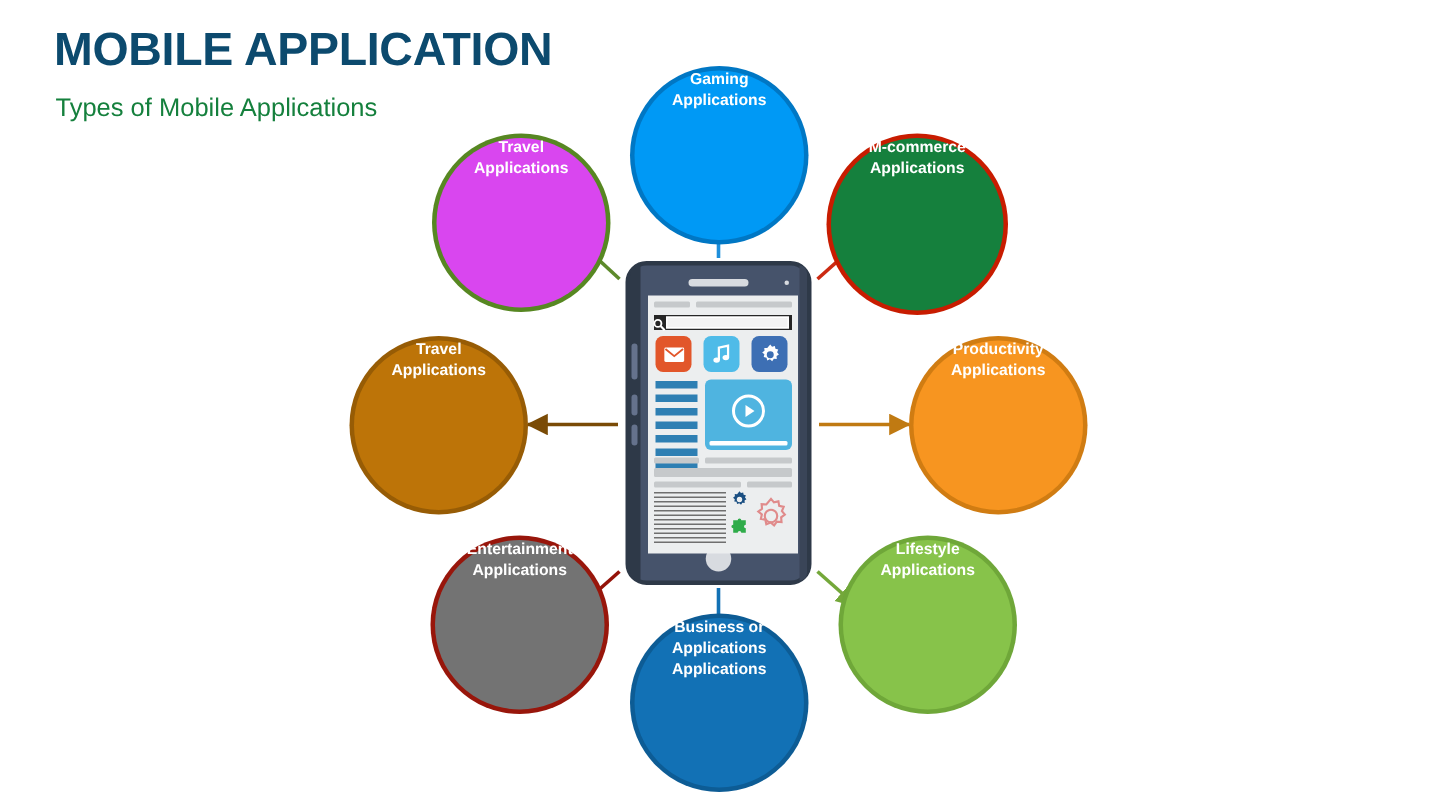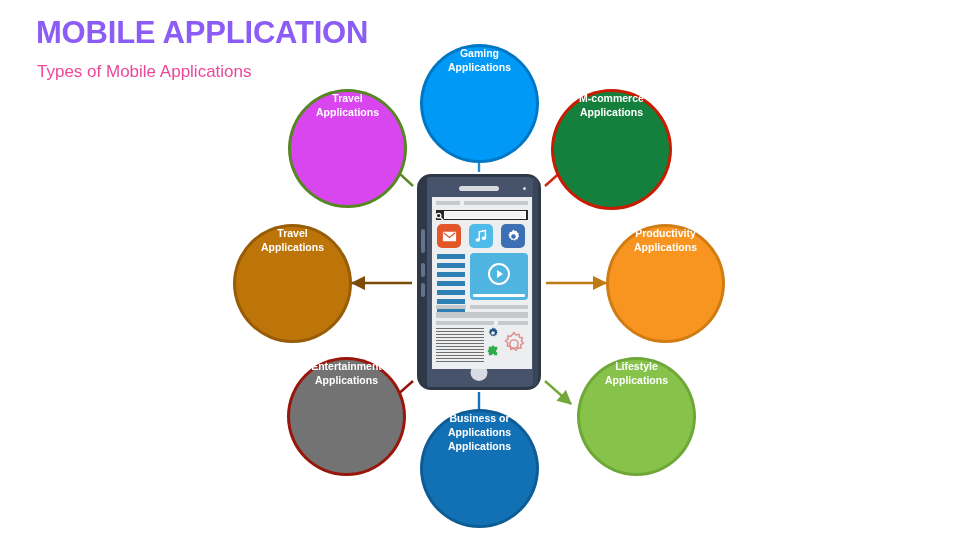"MOBILE APPLICATION" .title { color: #8b5cf6 -> #0c4a6e }
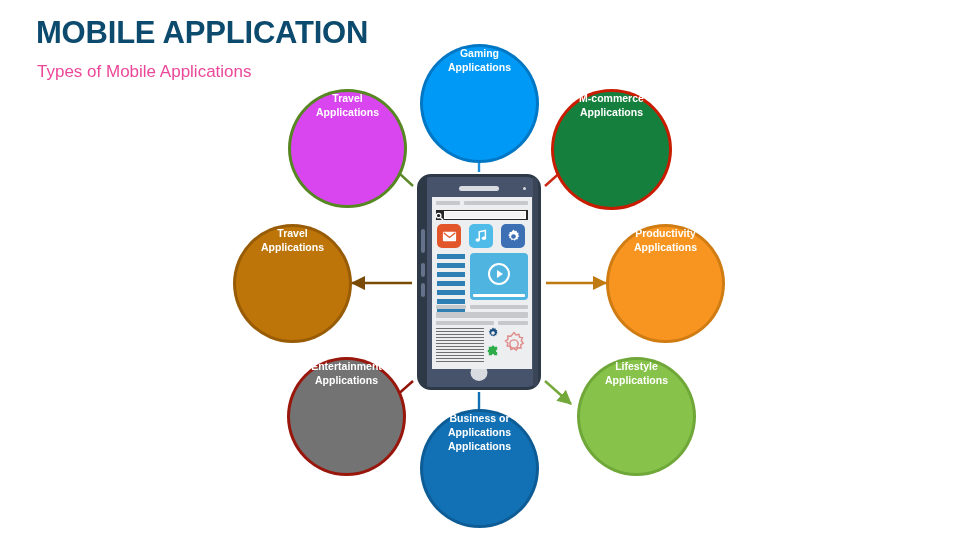"Types of Mobile Applications" .subtitle { color: #ec4899 -> #15803d }
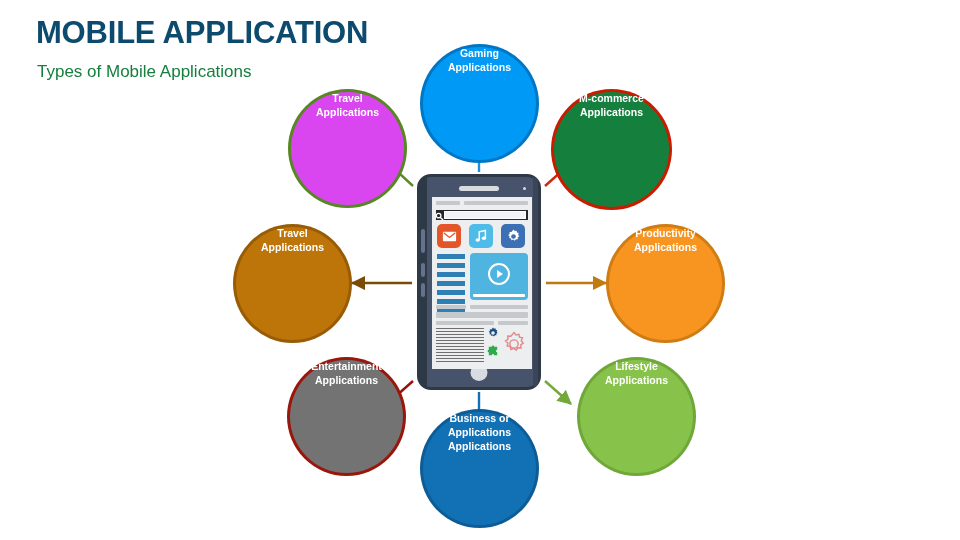"Lifestyle" div.node { left: 580px -> 562px }
